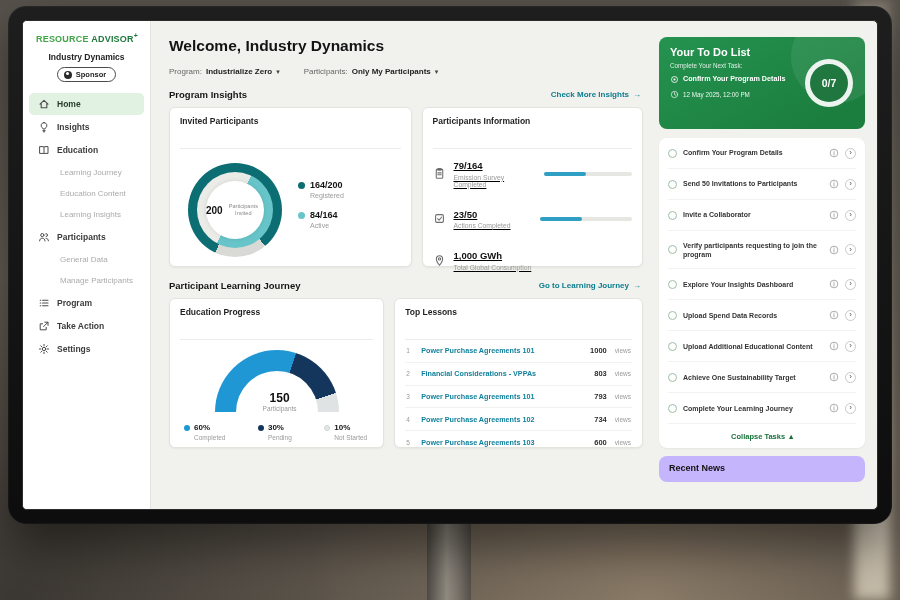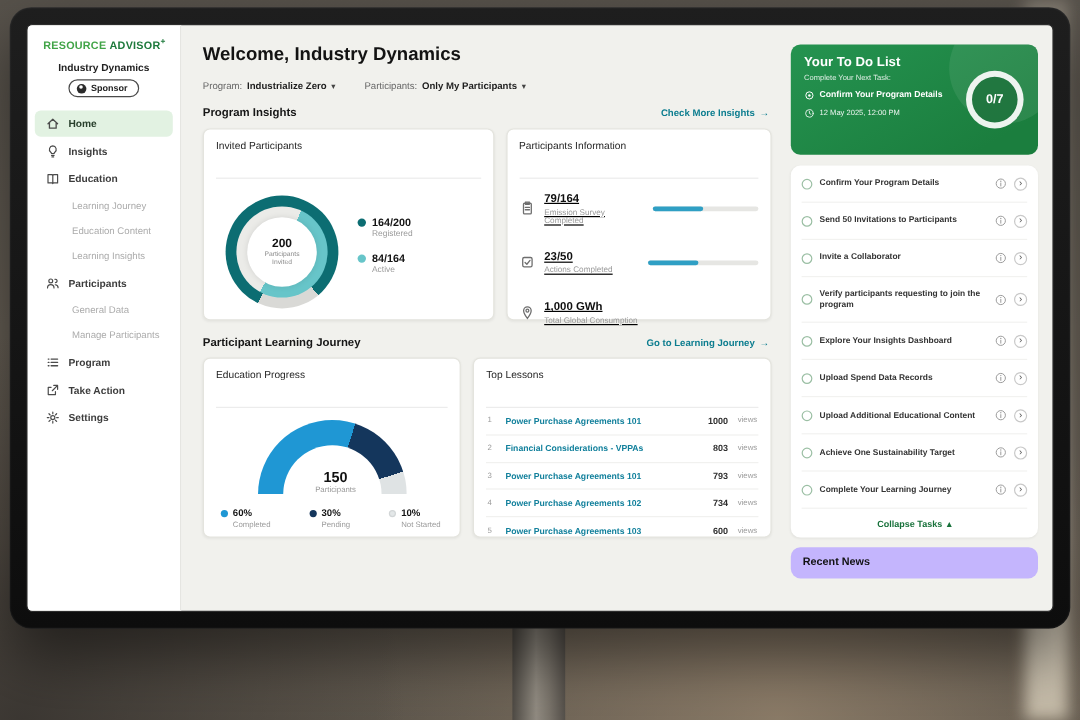"Invited Participants" .card-title { font-weight: 400 -> 700 }
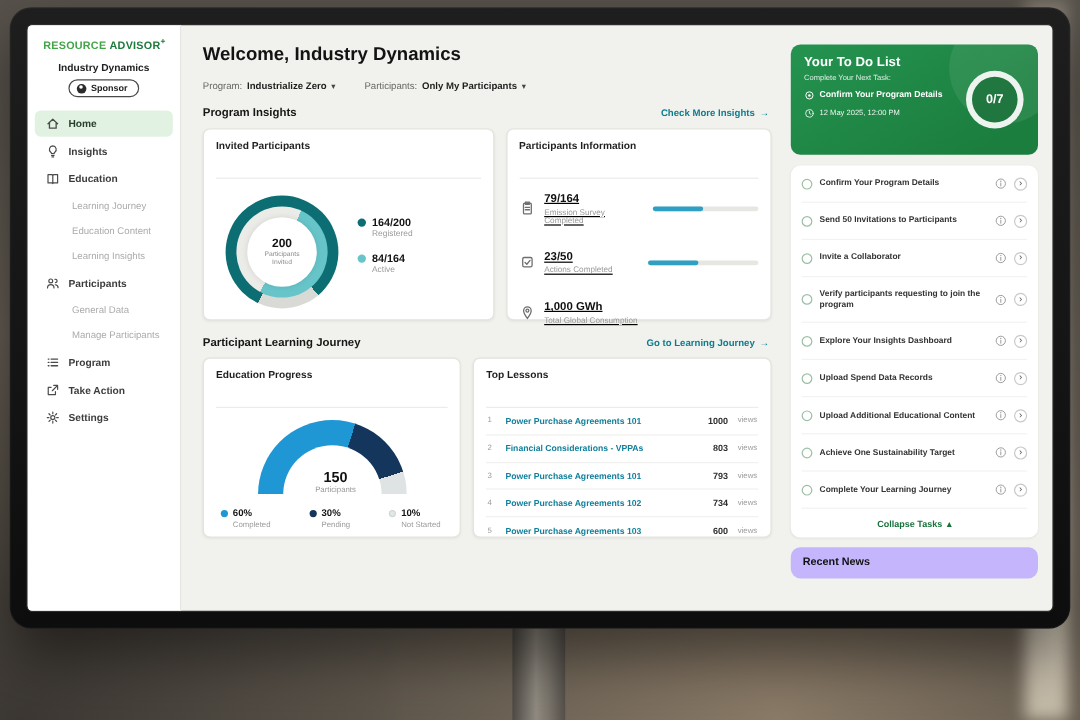"200" .donut-hole { flex-direction: column -> row }
